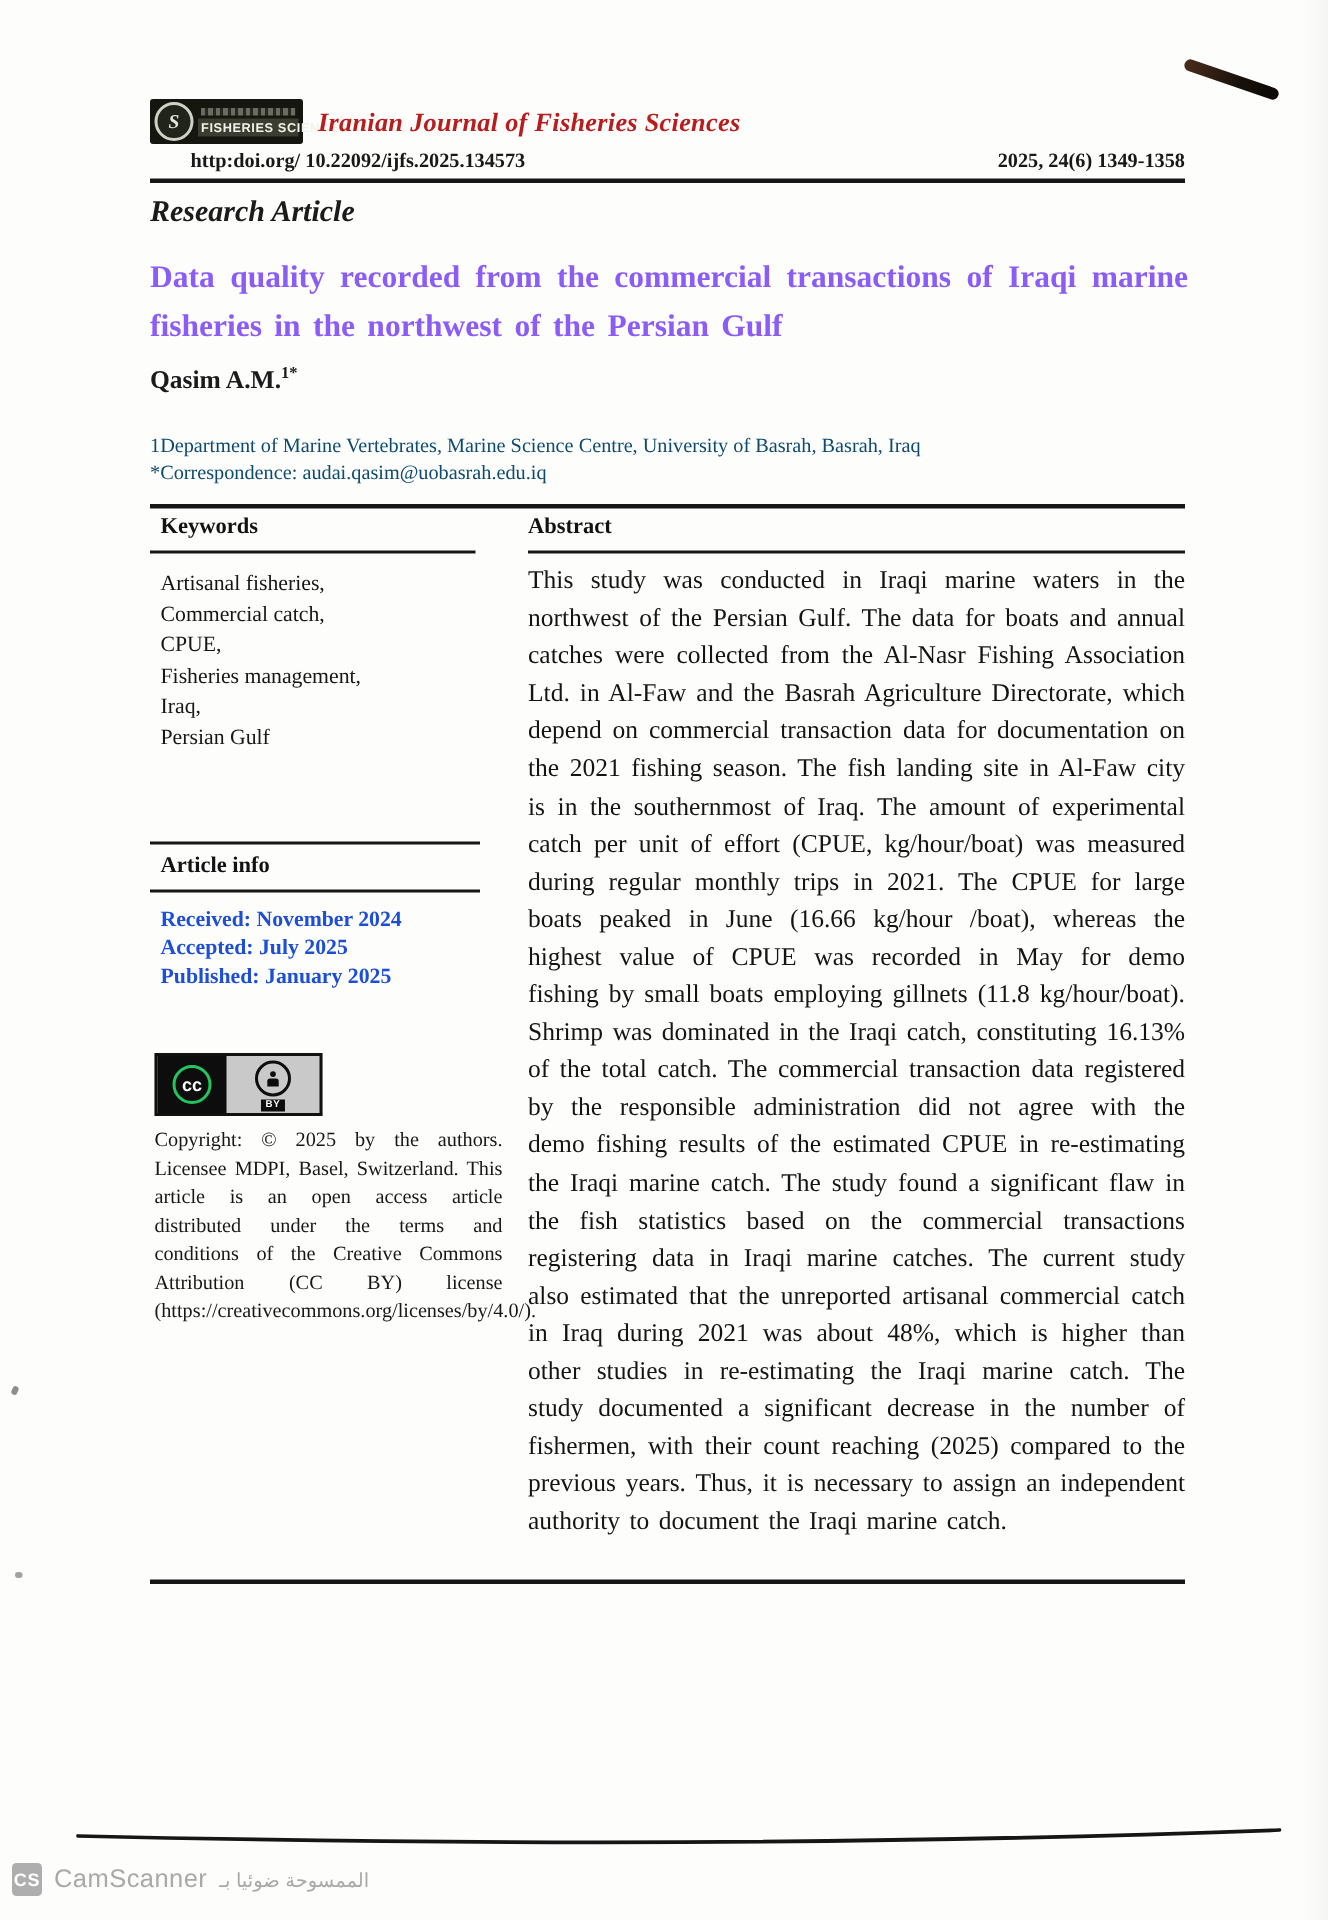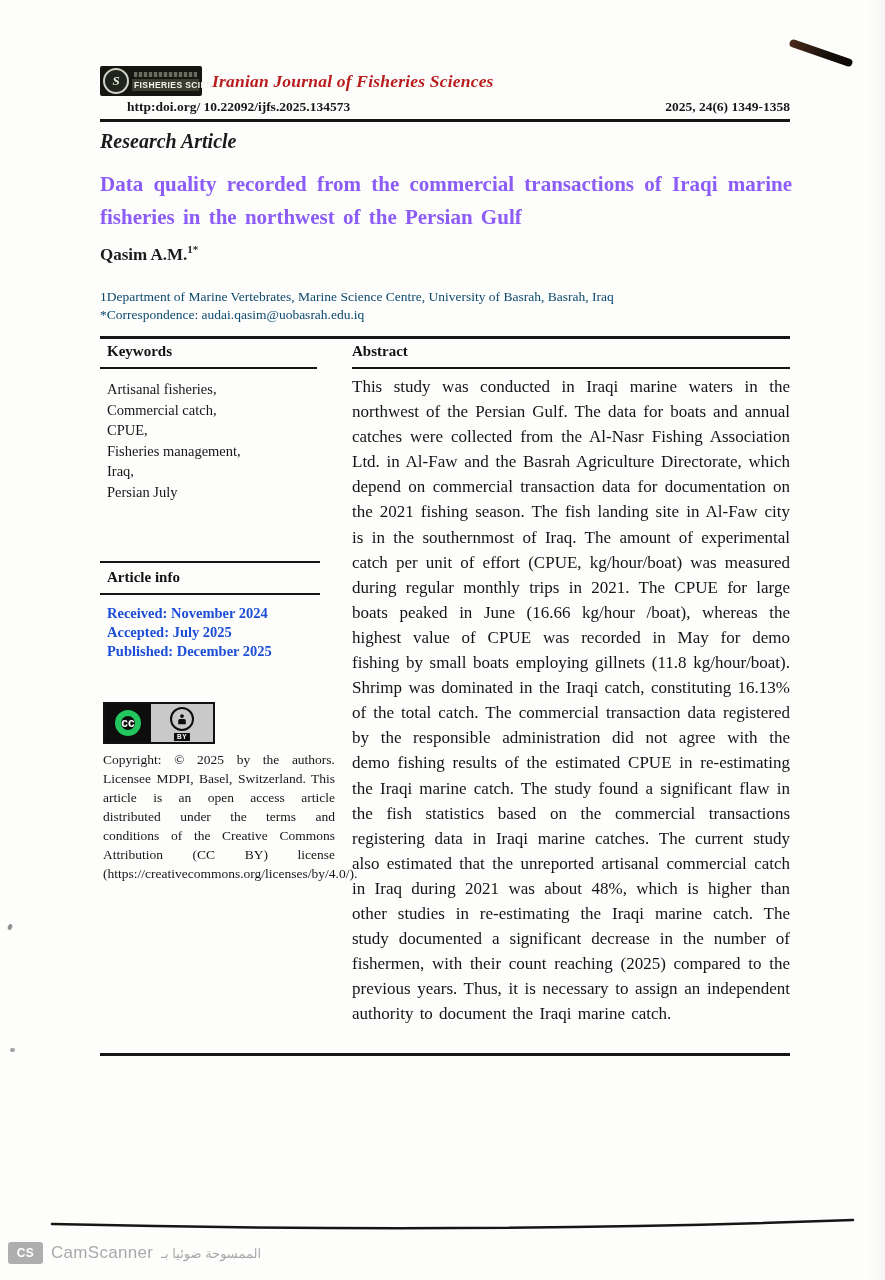"Persian July" span { text: July -> Gulf }
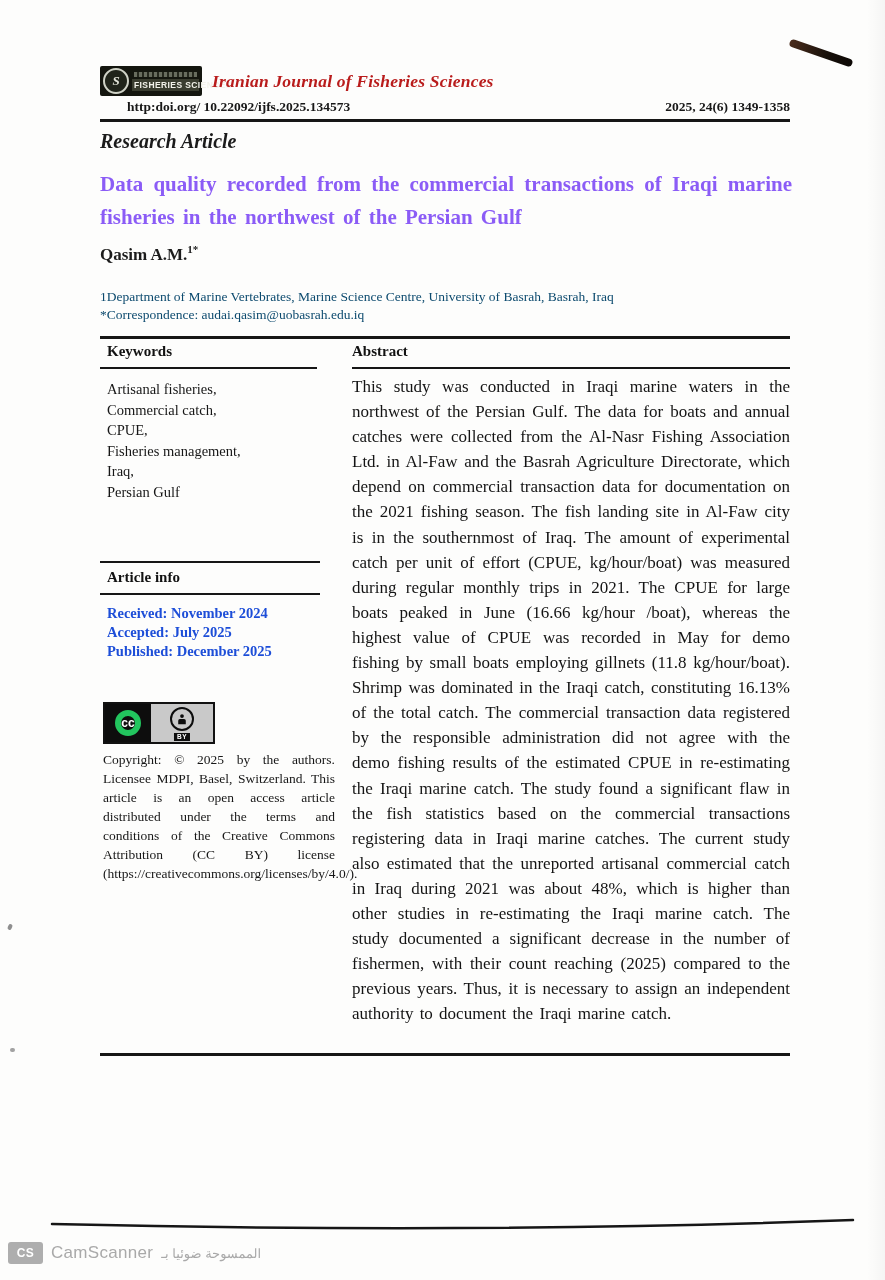"Published: December 2025" span { text: December -> January }
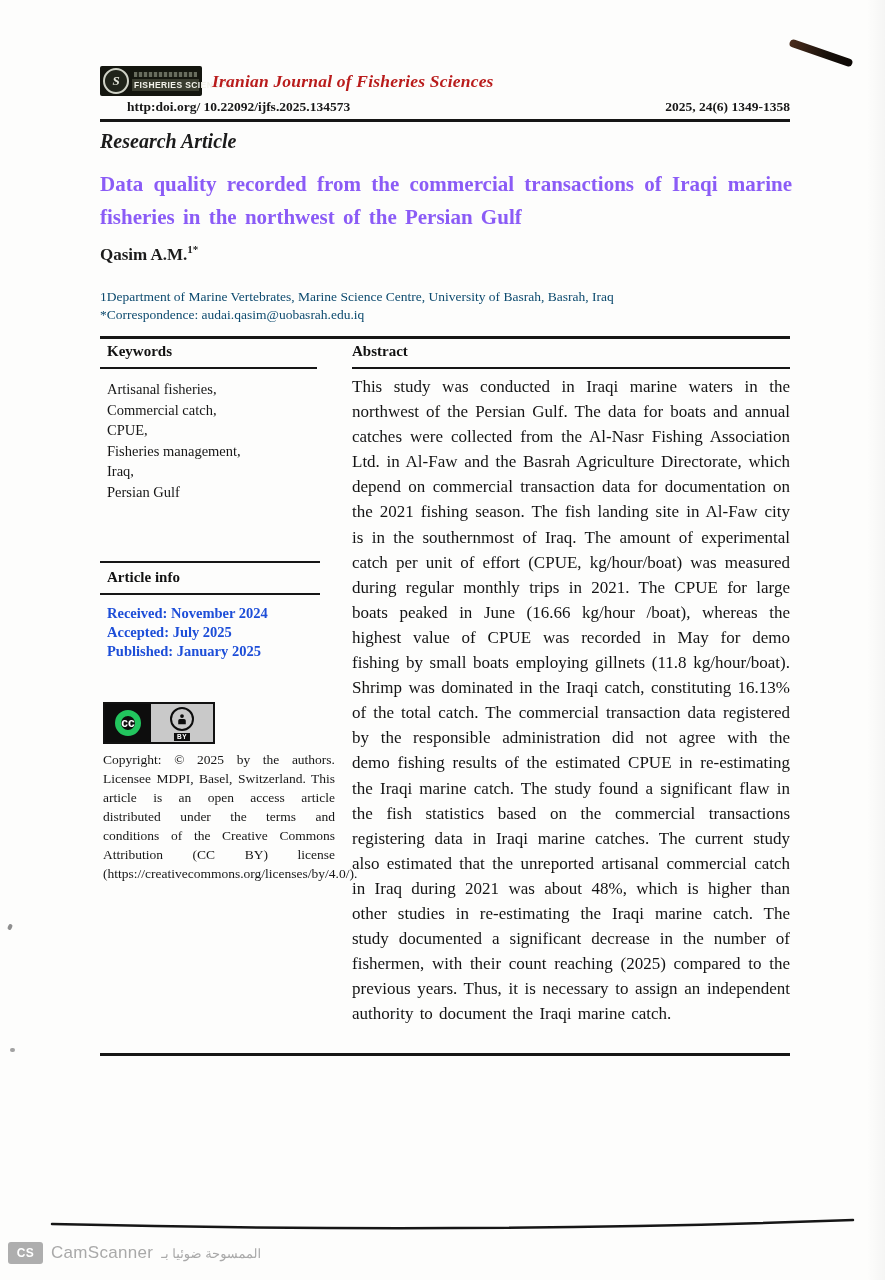"cc" .cc-circle { border: 6px solid #22c55e -> 2px solid #22c55e }
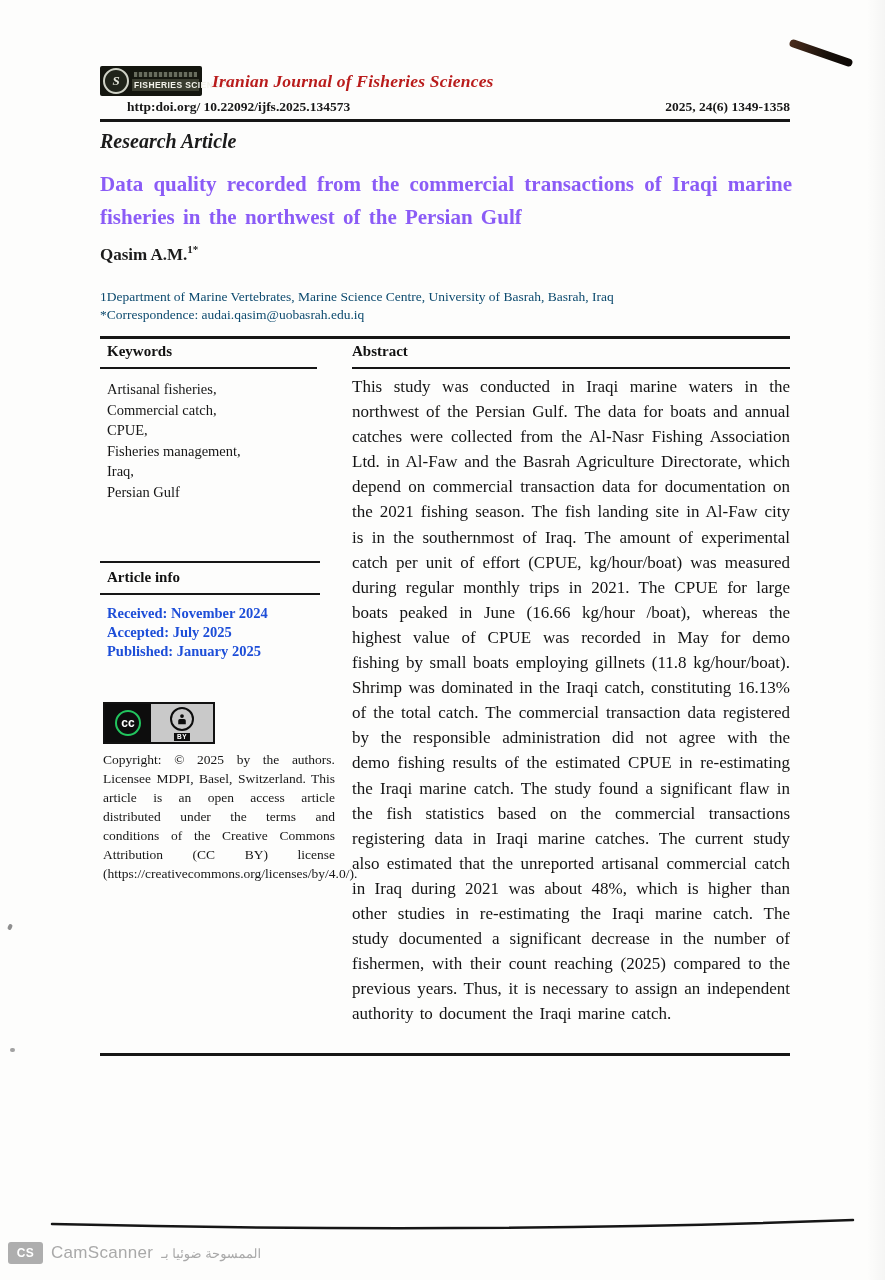"CS" .cs-logo { width: 35px -> 20px }
